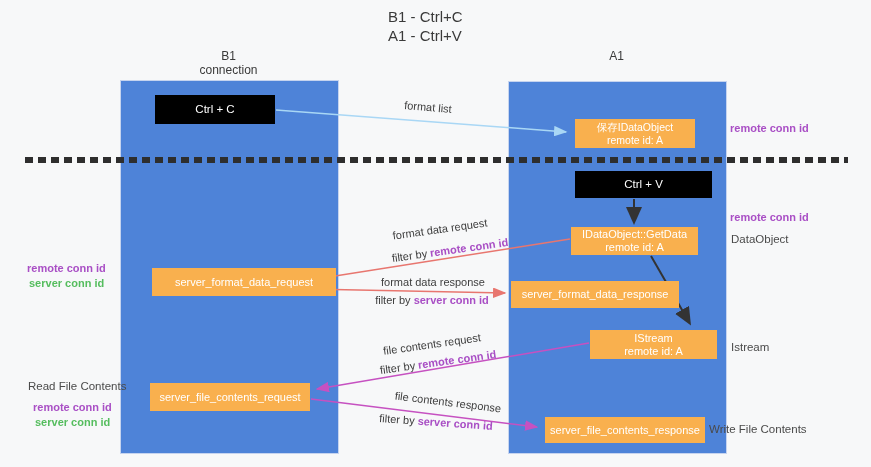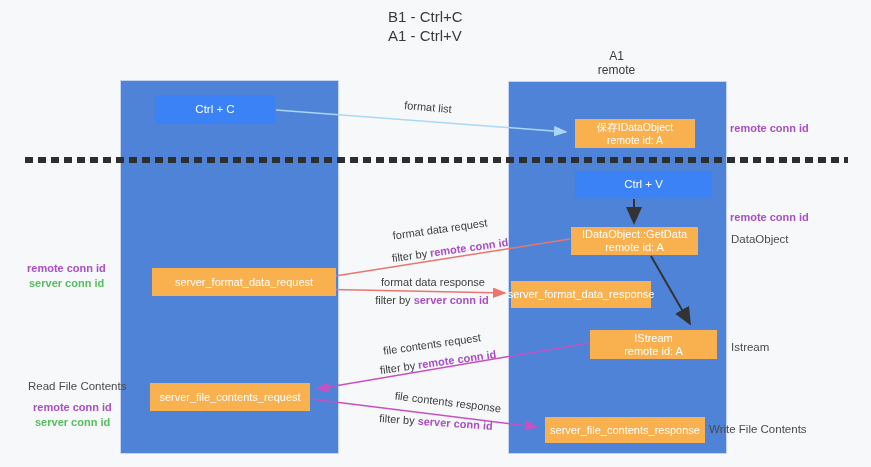"B1" div.lane-header { html: none -> <div> <div>B1</div> <div>connection</div> </div> }
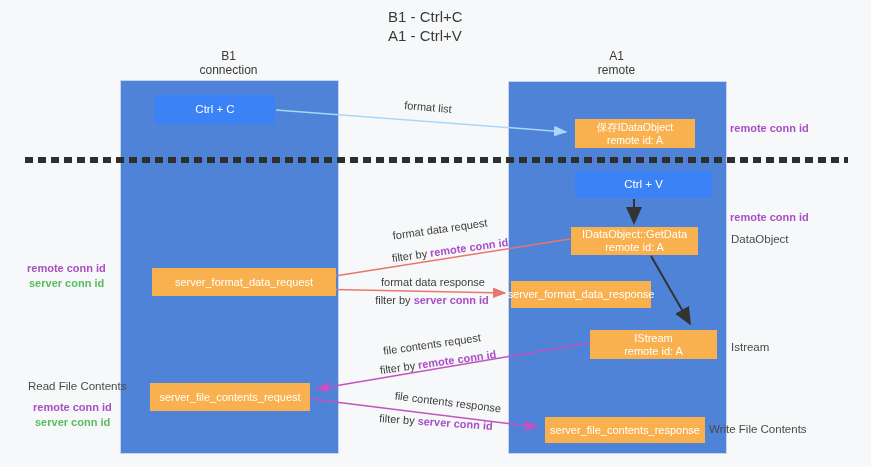"remote" div { html: <div>remote</div> -> none }
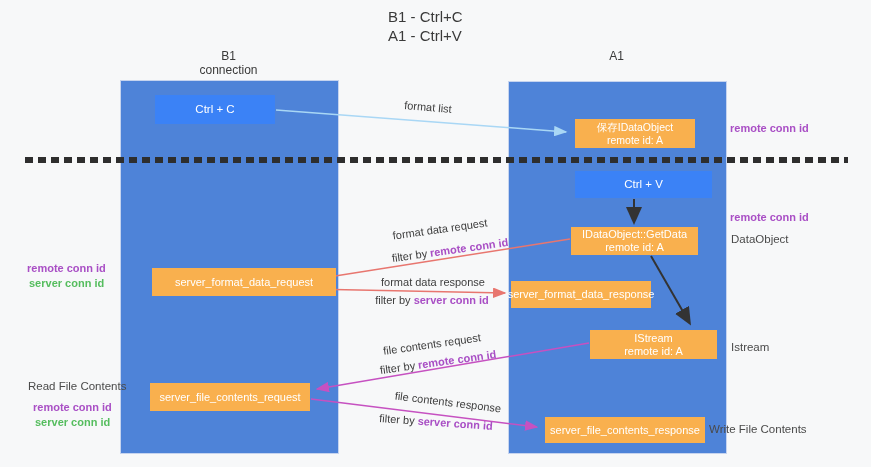"Ctrl + C" .box.green { background: #3b82f6 -> #000000 }
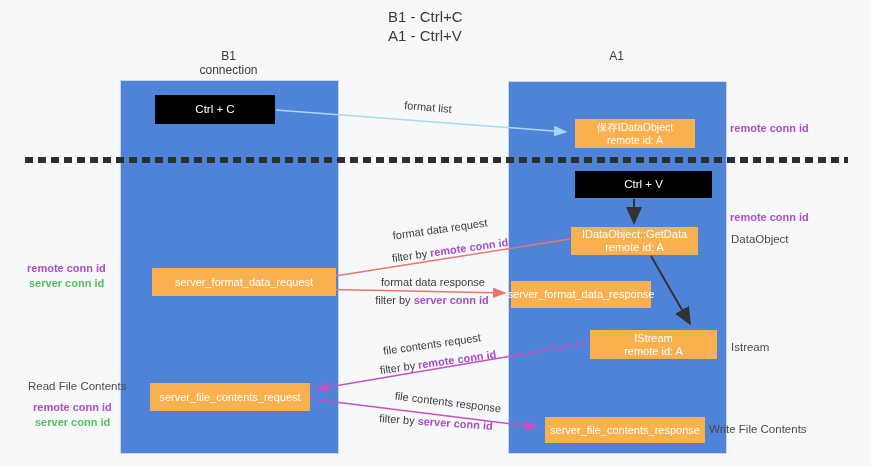"server_format_data_response" .b-fresp { width: 140px -> 168px }
